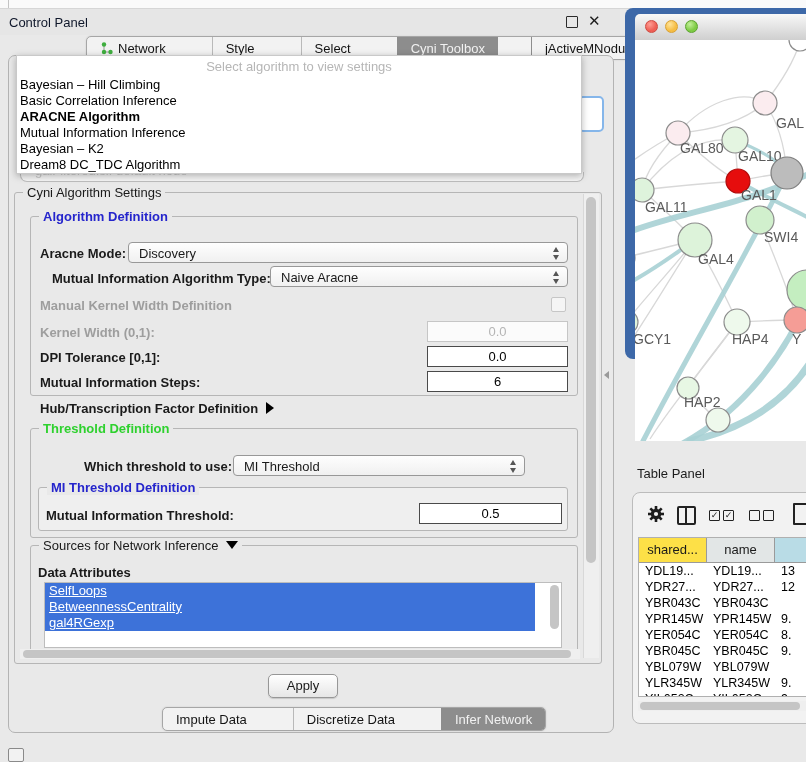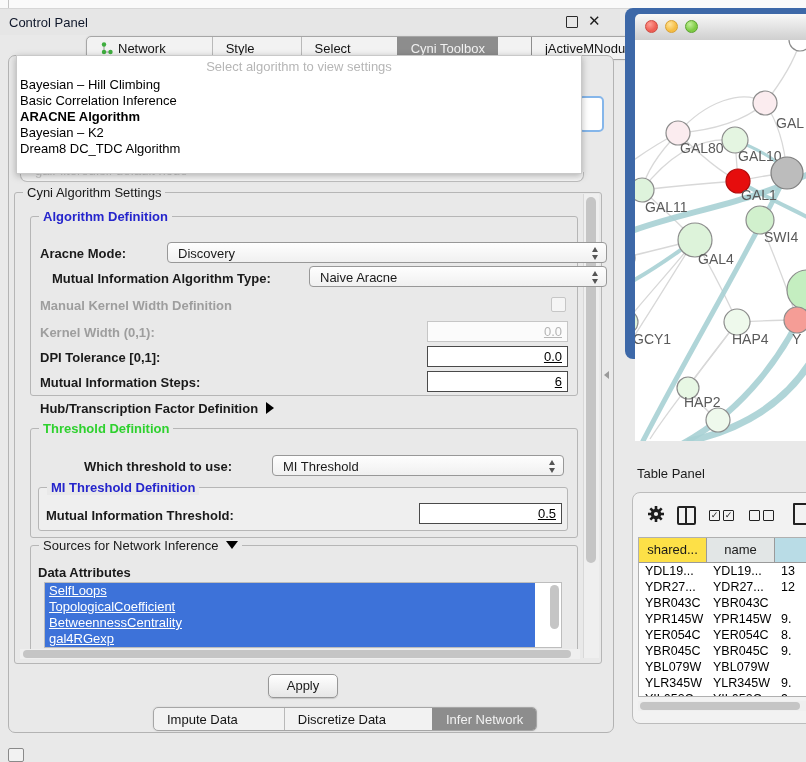"Mutual Information Inference" div.dd-item { html: none -> <div>Mutual Information Inference</div> }
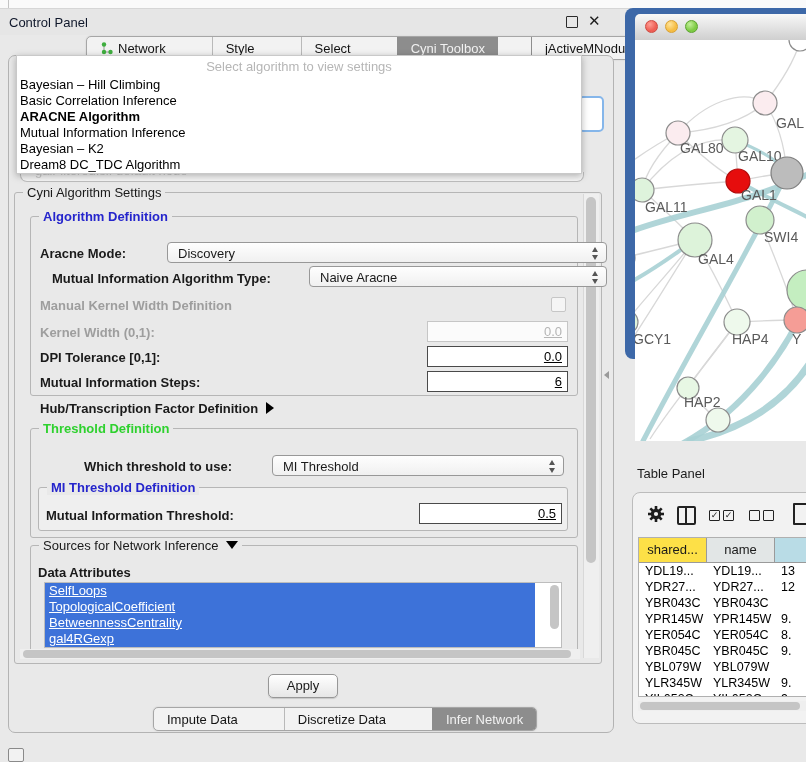"Discovery" .combo { margin-left: 39px -> none }
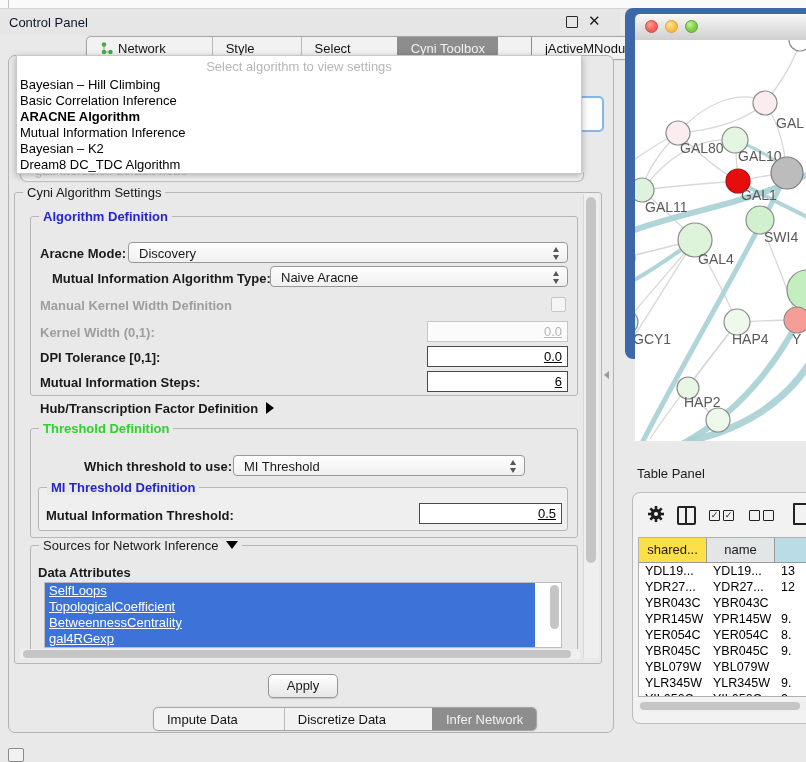"0.0" .field { padding: 0 5px -> 0 19px; text-align: right -> center; text-decoration: underline -> none }
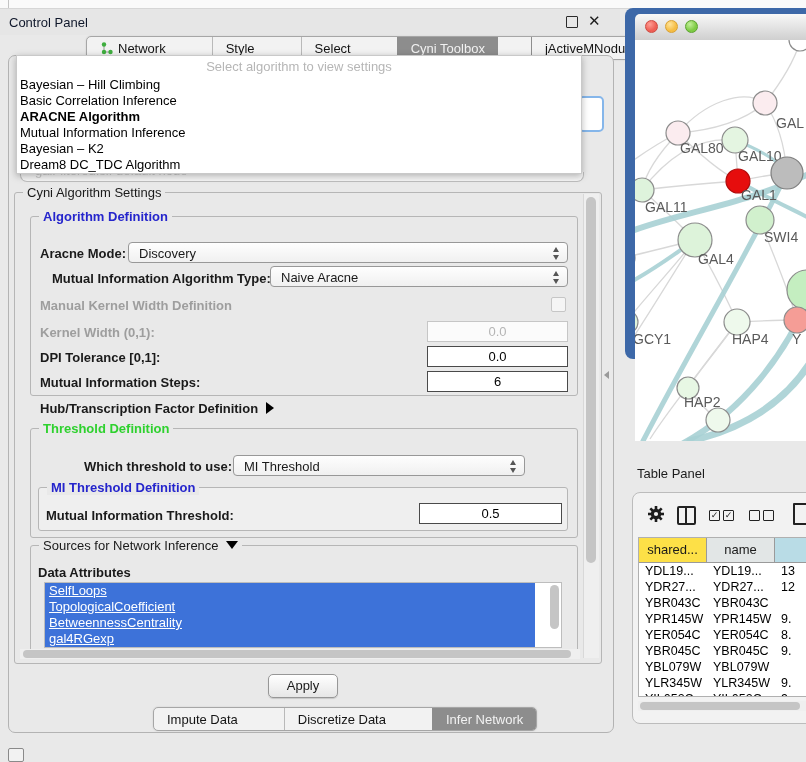"TopologicalCoefficient" div.attr-item { html: <div>TopologicalCoefficient</div> -> none }
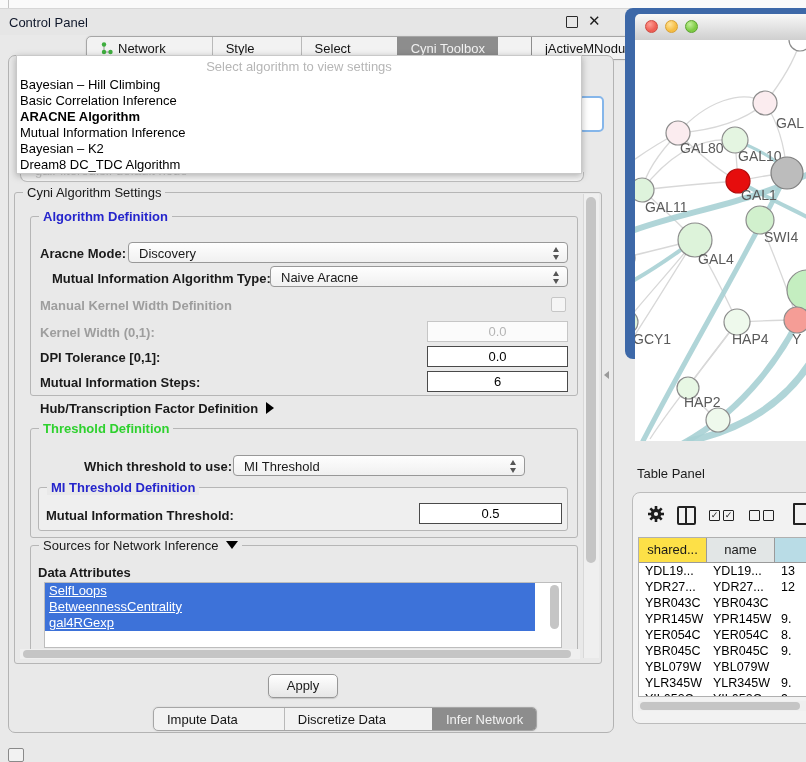"Impute Data" div.abs { left: 153px -> 162px }
